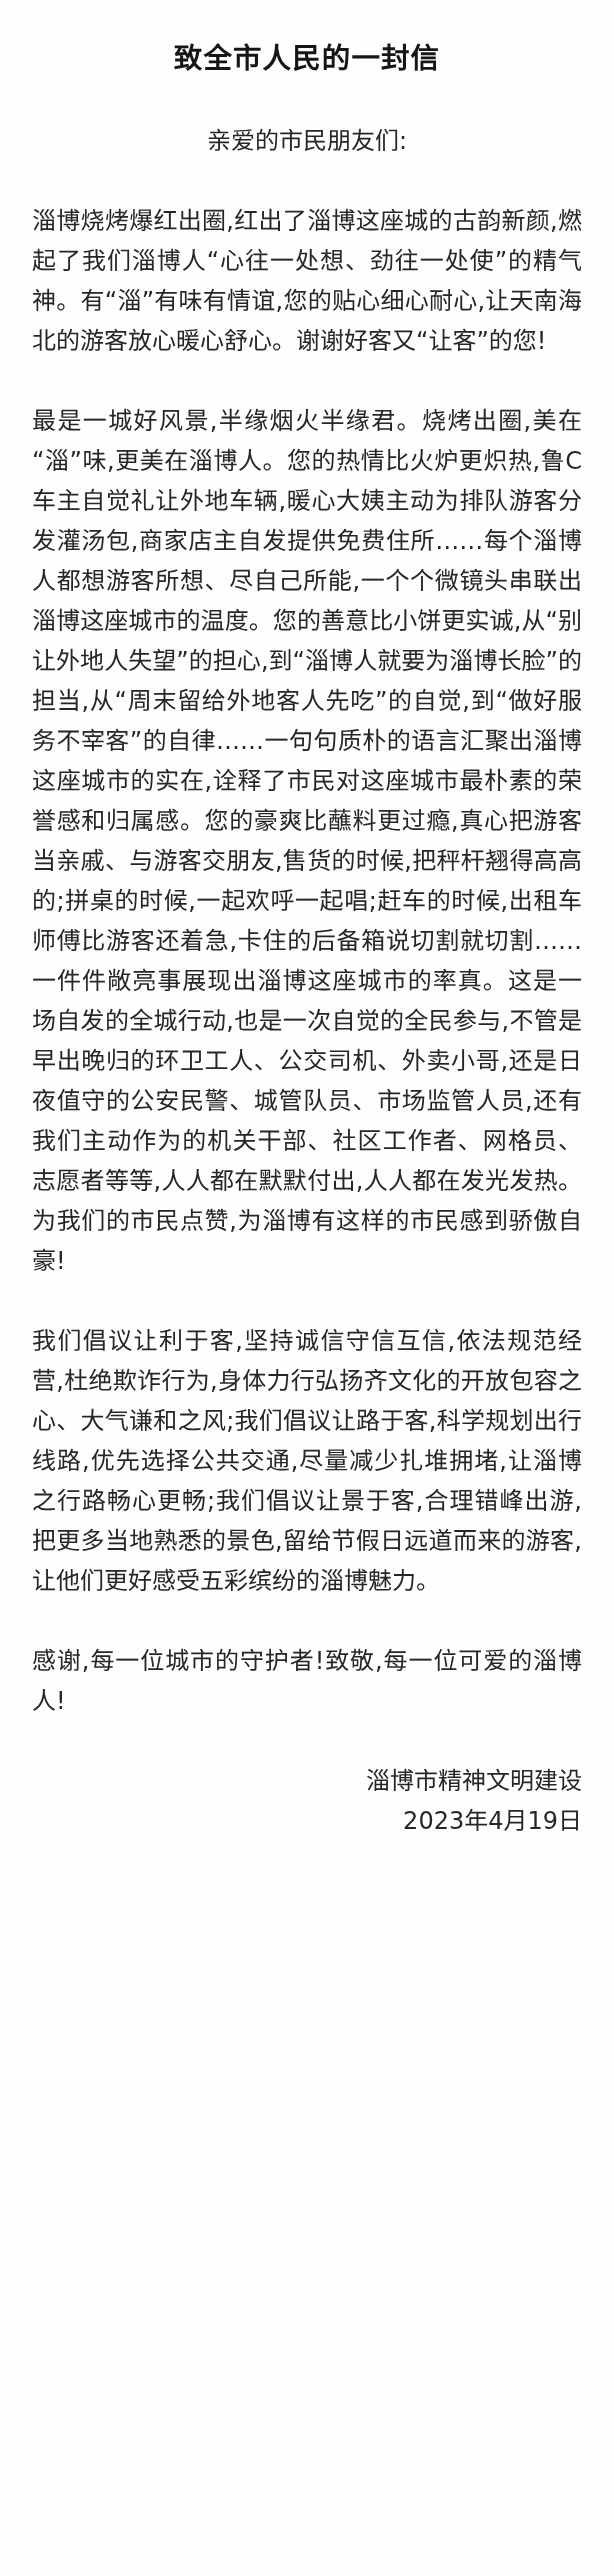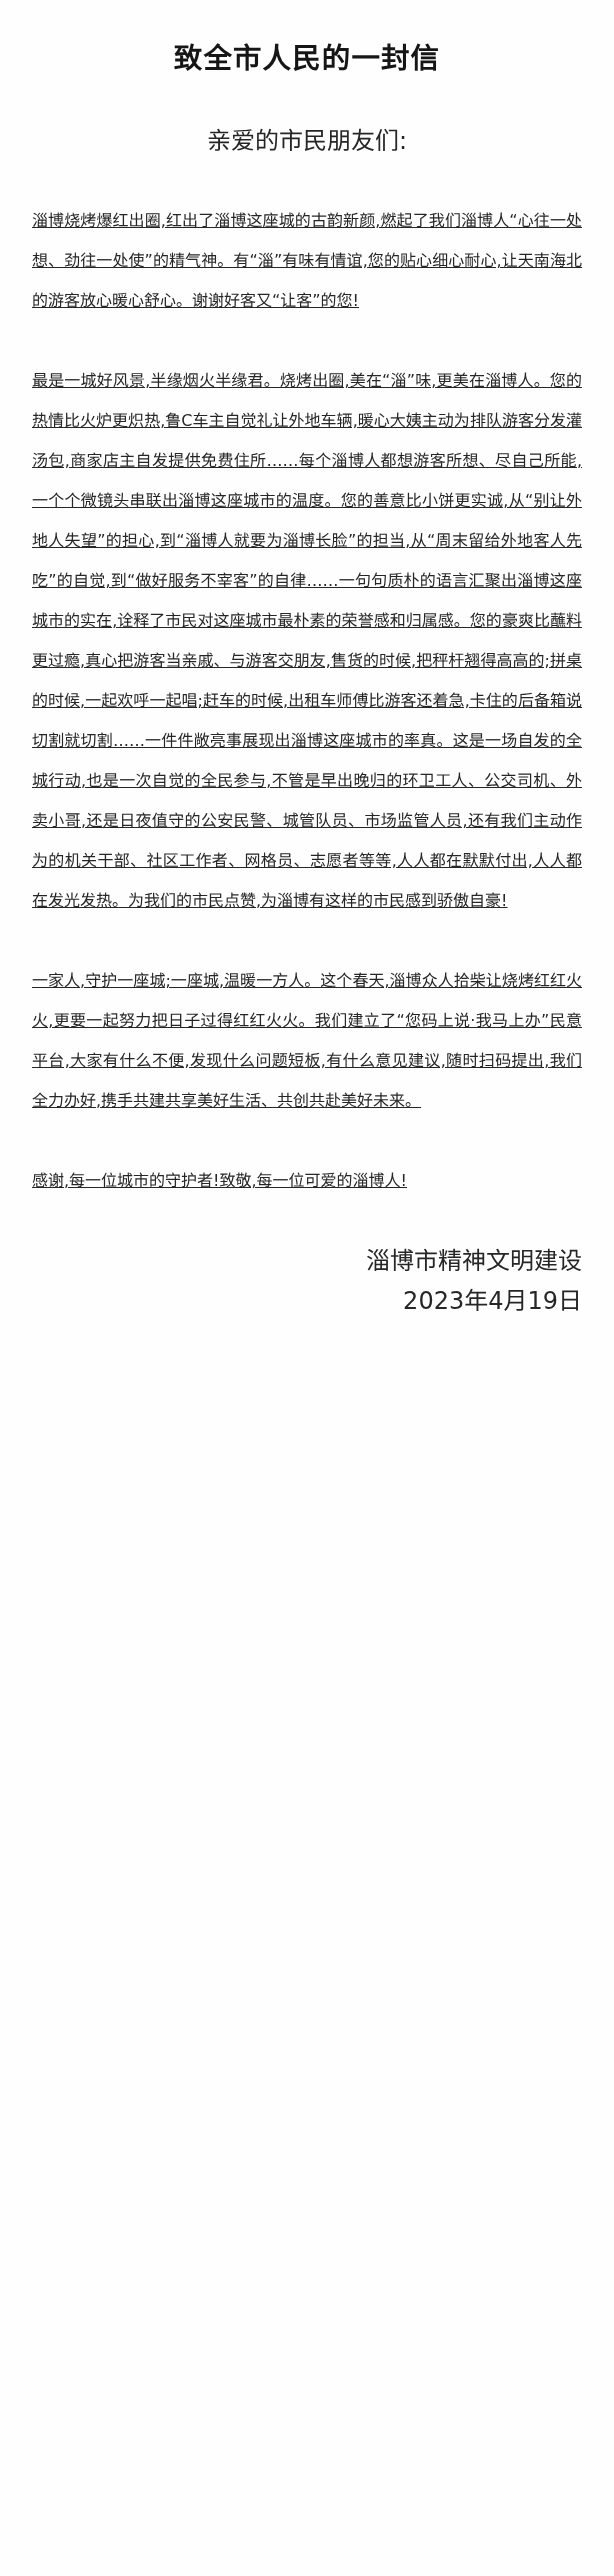"淄博烧烤爆红出圈,红出了淄博这座城的古韵新颜,燃起了我们淄博人“心往一处想、劲往" .para { font-size: 16px -> 24px; text-decoration: underline -> none }
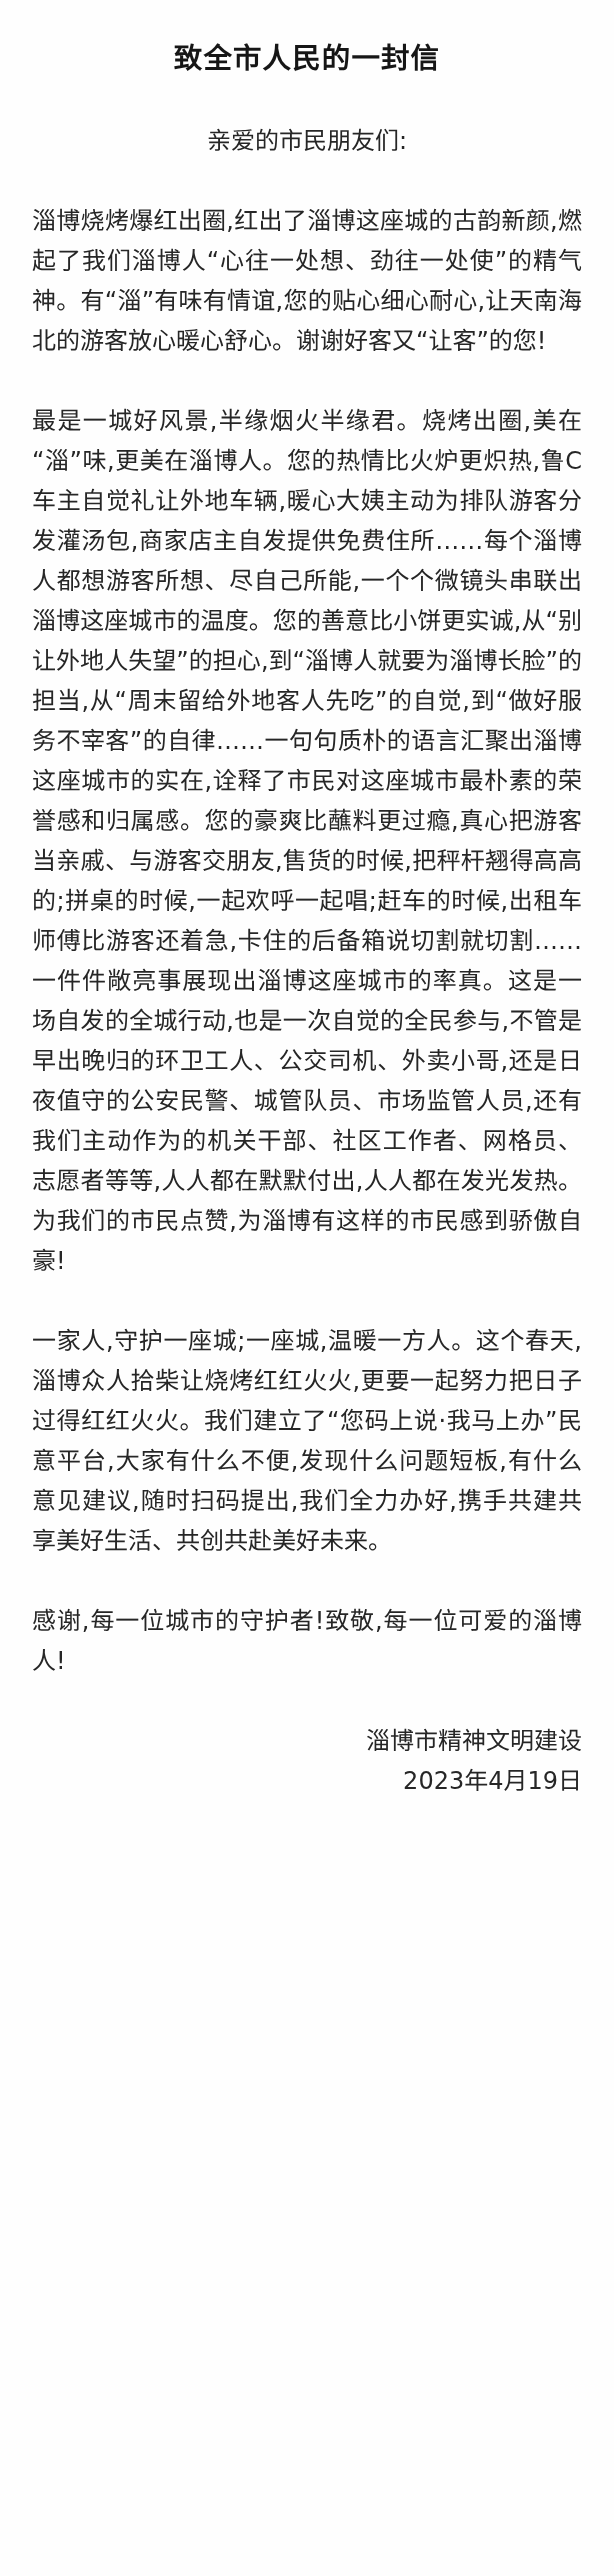"我们倡议让利于客,坚持诚信守信互信,依法规范经营,杜绝欺诈行为,身体力行弘扬齐文" p.para { html: none -> <p>我们倡议让利于客,坚持诚信守信互信,依法规范经营,杜绝欺诈行为,身体力行弘扬齐文化的开放包容之心、大气谦和之风;我们倡议让路于客,科学规划出行线路,优先选择公共交通,尽量减少扎堆拥堵,让淄博之行路畅心更畅;我们倡议让景于客,合理错峰出游,把更多当地熟悉的景色,留给节假日远道而来的游客,让他们更好感受五彩缤纷的淄博魅力。</p> }
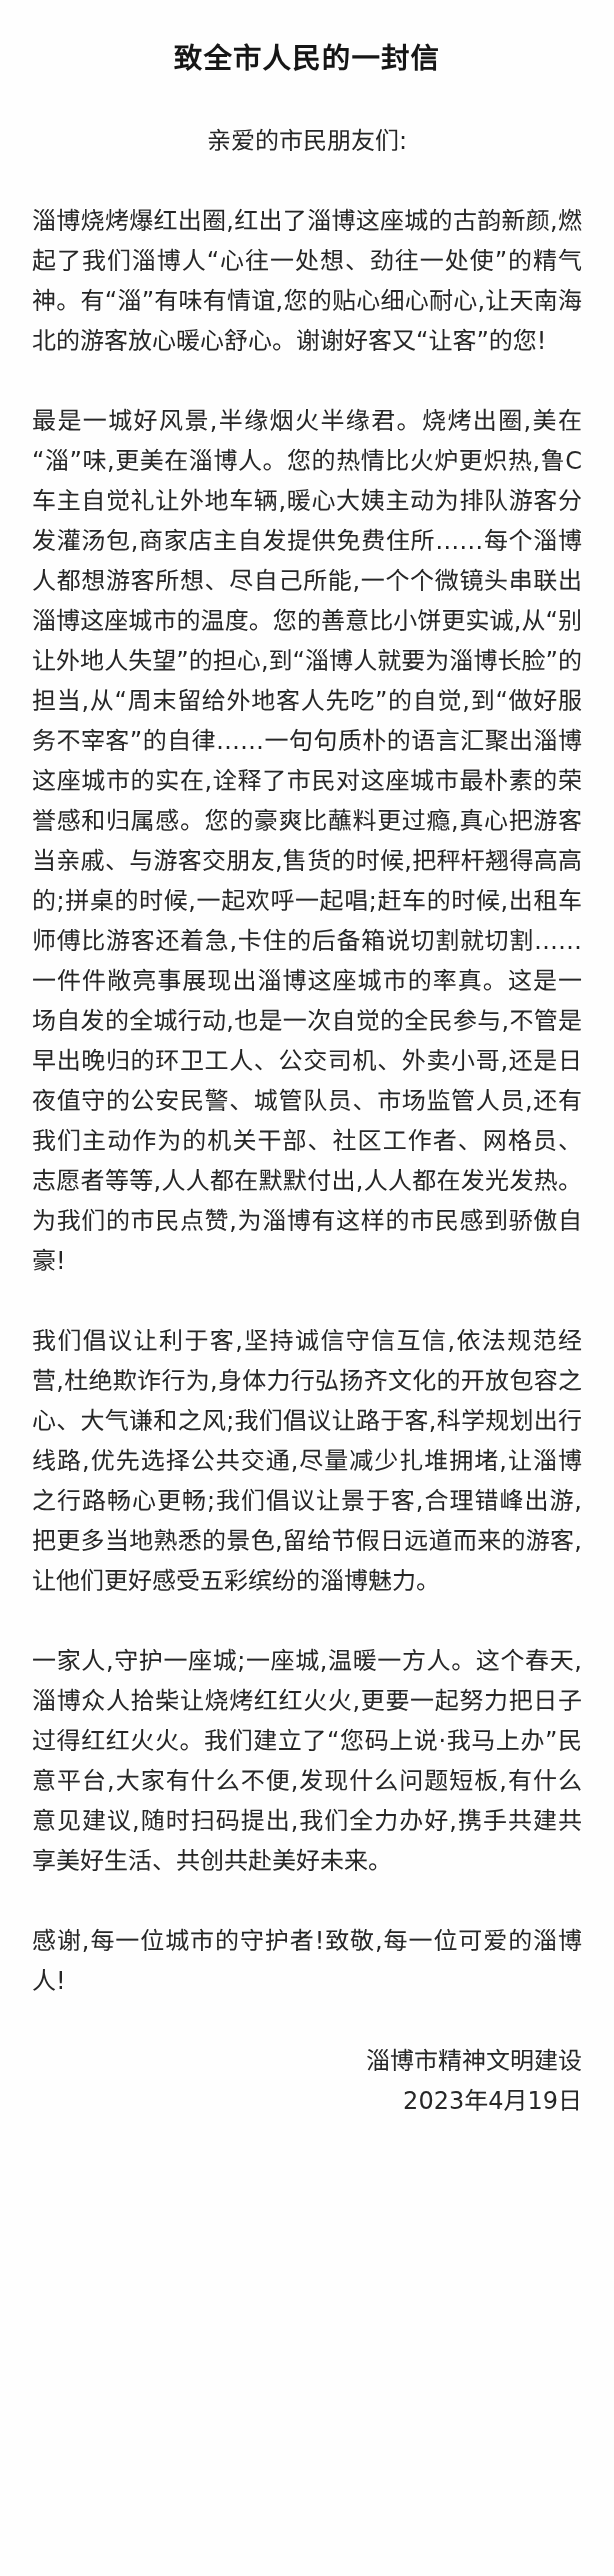"一家人,守护一座城;一座城,温暖一方人。这个春天,淄博众人拾柴让烧烤红红火火,更" p.para { html: <p>一家人,守护一座城;一座城,温暖一方人。这个春天,淄博众人拾柴让烧烤红红火火,更要一起努力把日子过得红红火火。我们建立了“您码上说·我马上办”民意平台,大家有什么不便,发现什么问题短板,有什么意见建议,随时扫码提出,我们全力办好,携手共建共享美好生活、共创共赴美好未来。</p> -> none }
